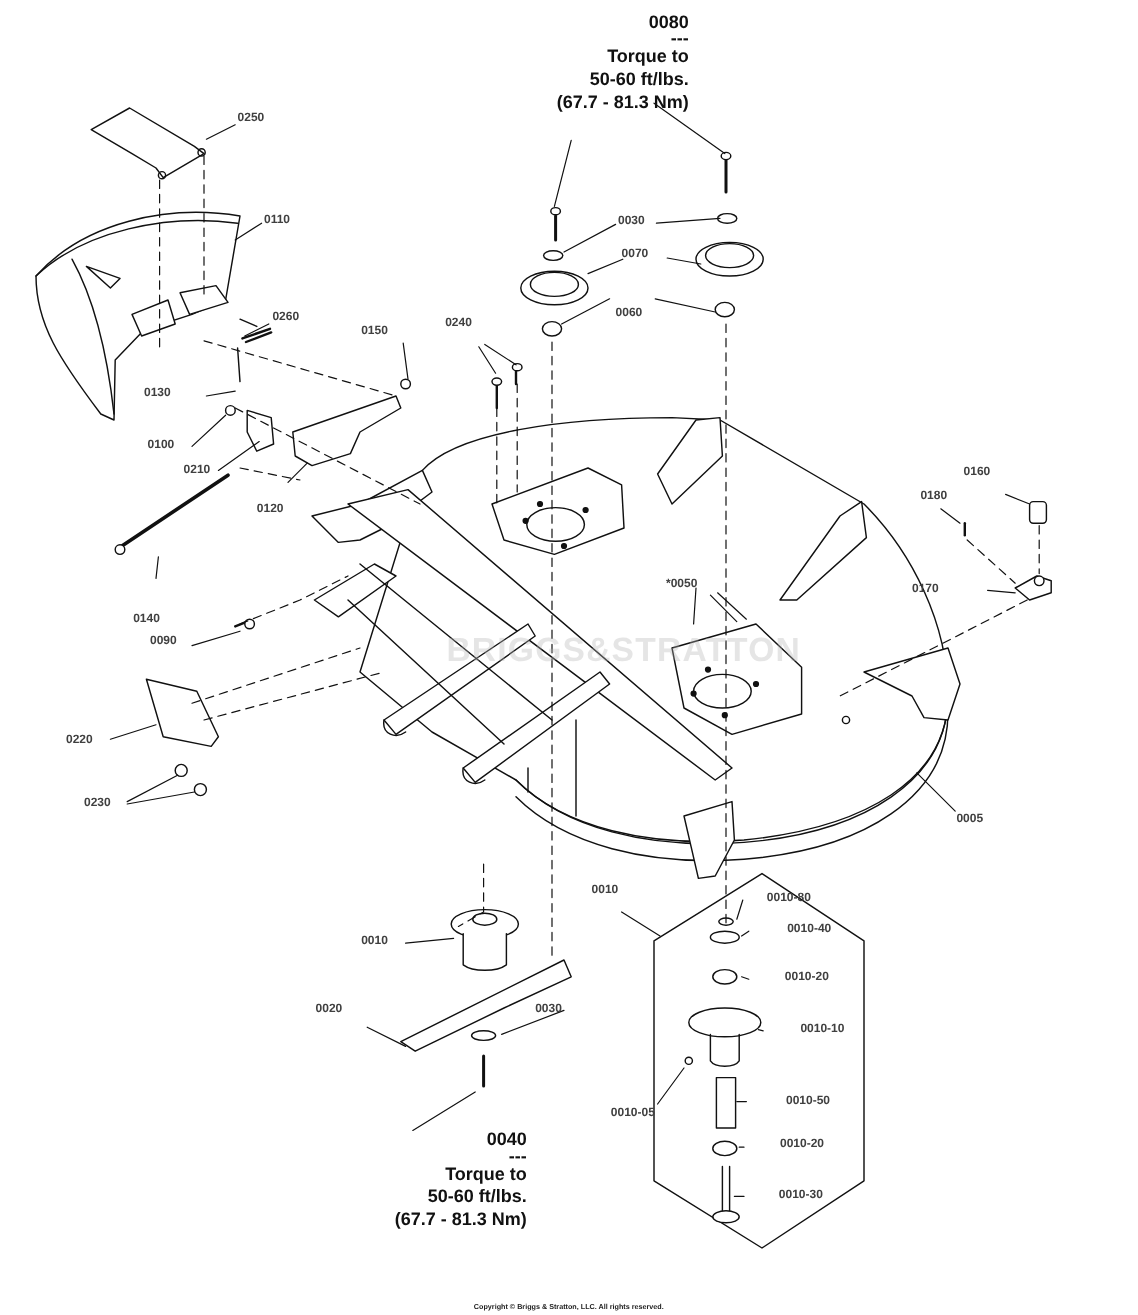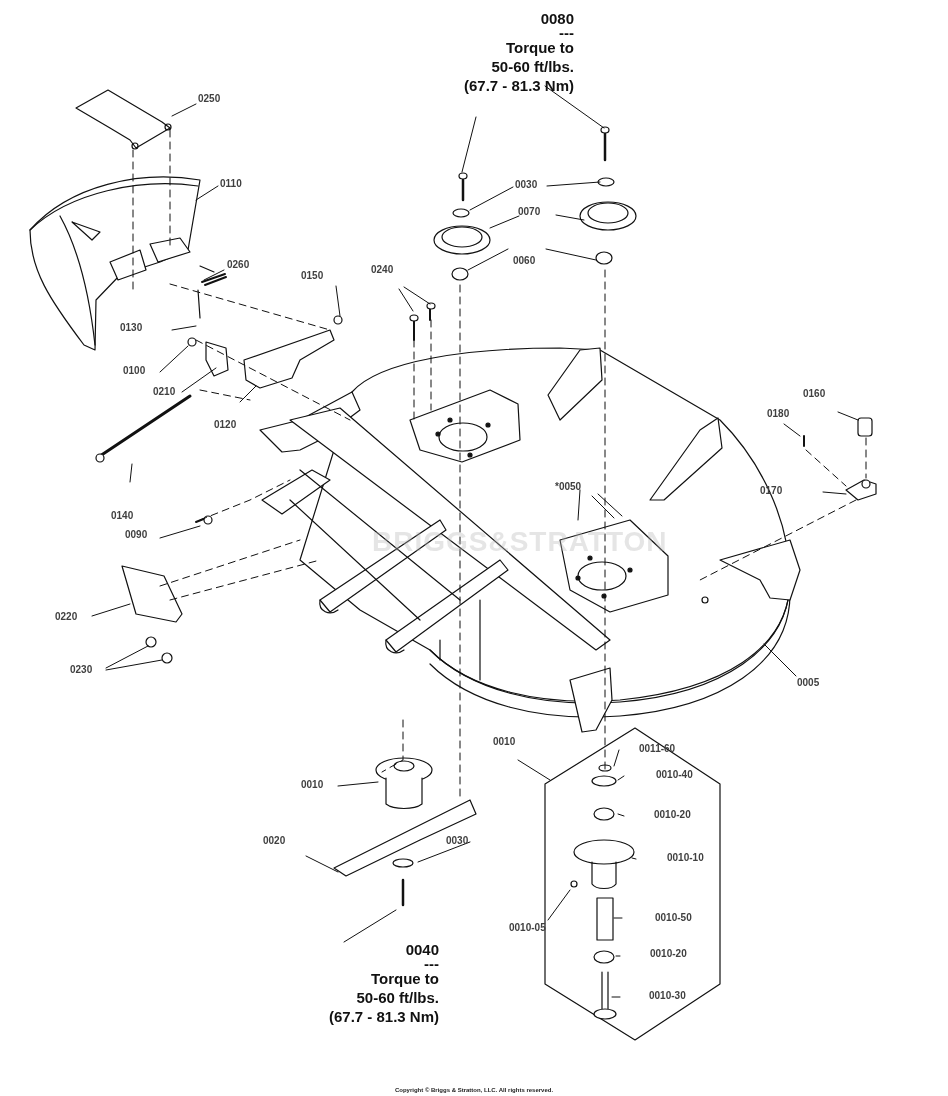"0011-60" span.lbl { text: 0011-60 -> 0010-80 }
